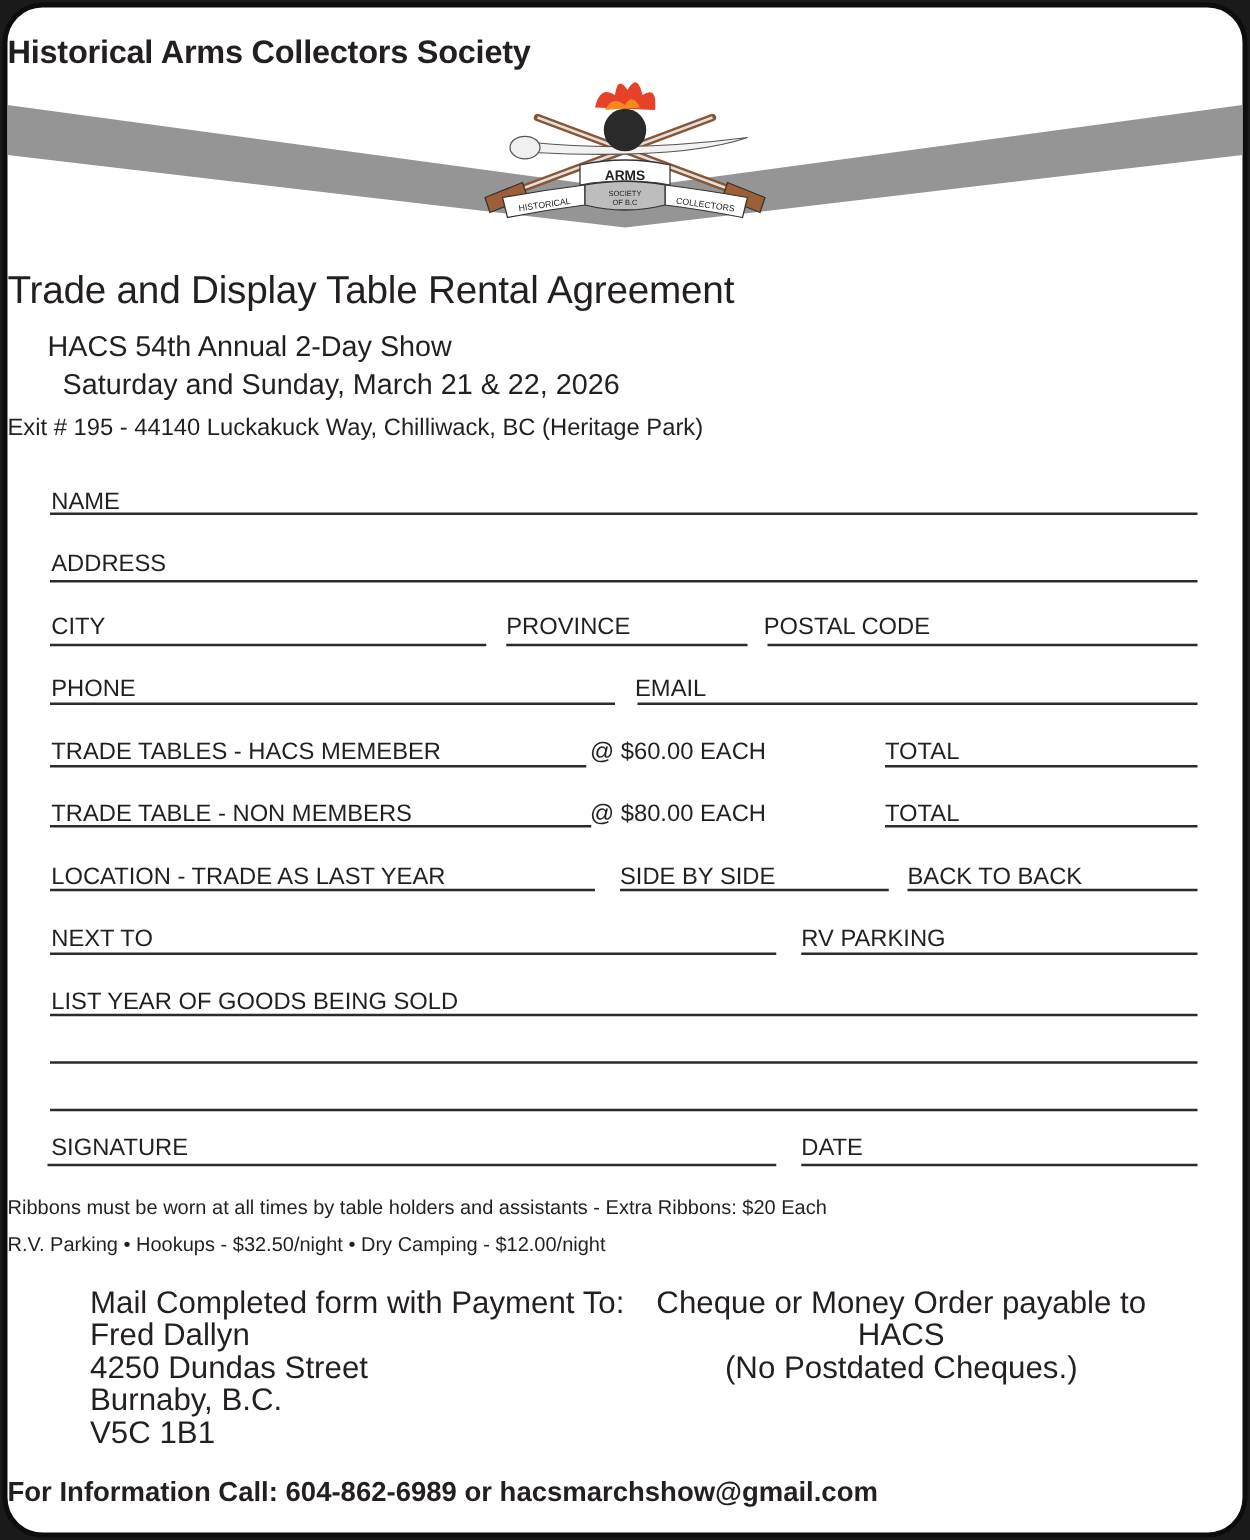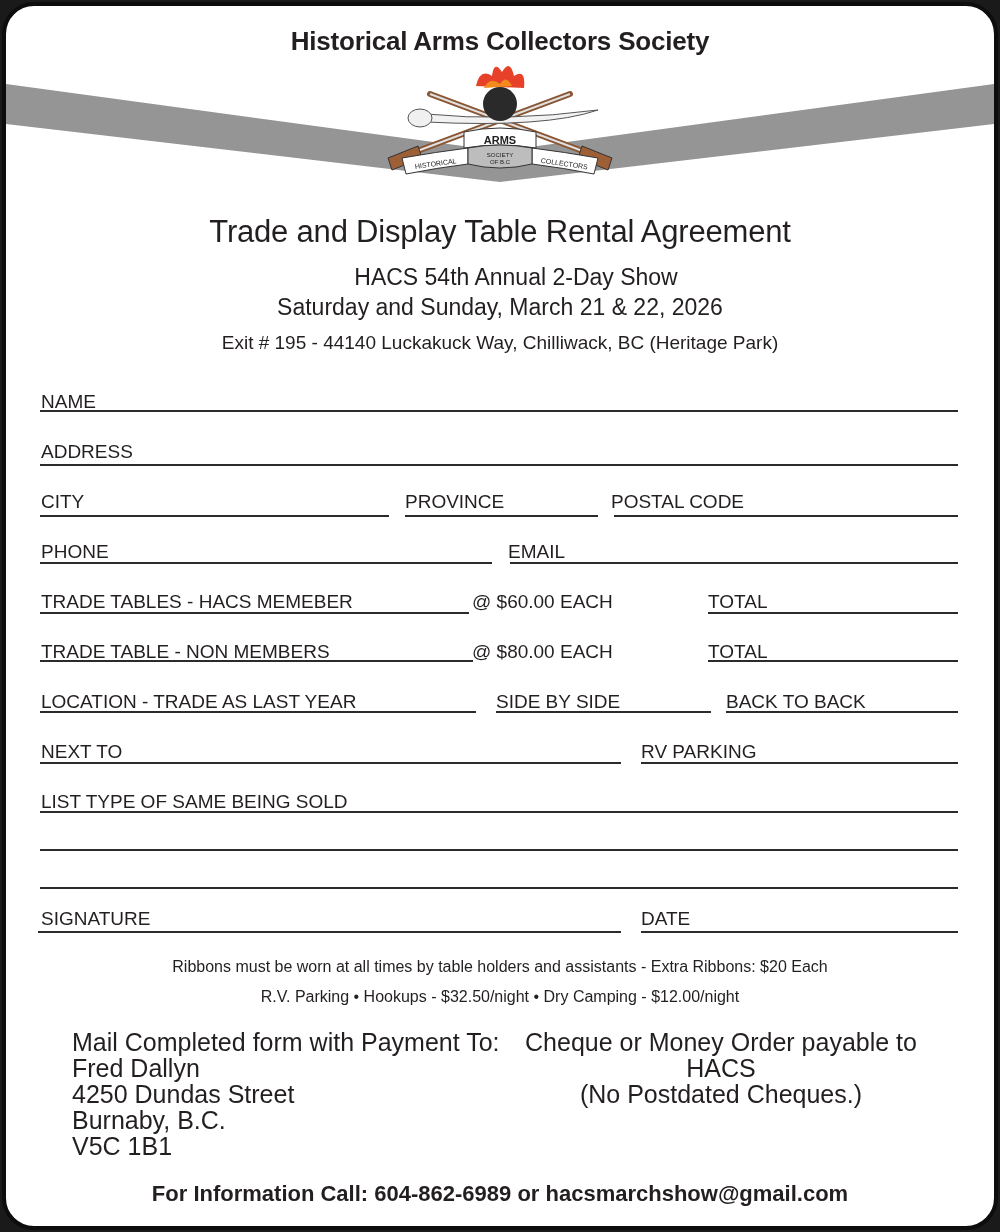"Historical Arms Collectors Society" .center { text-align: center -> none }
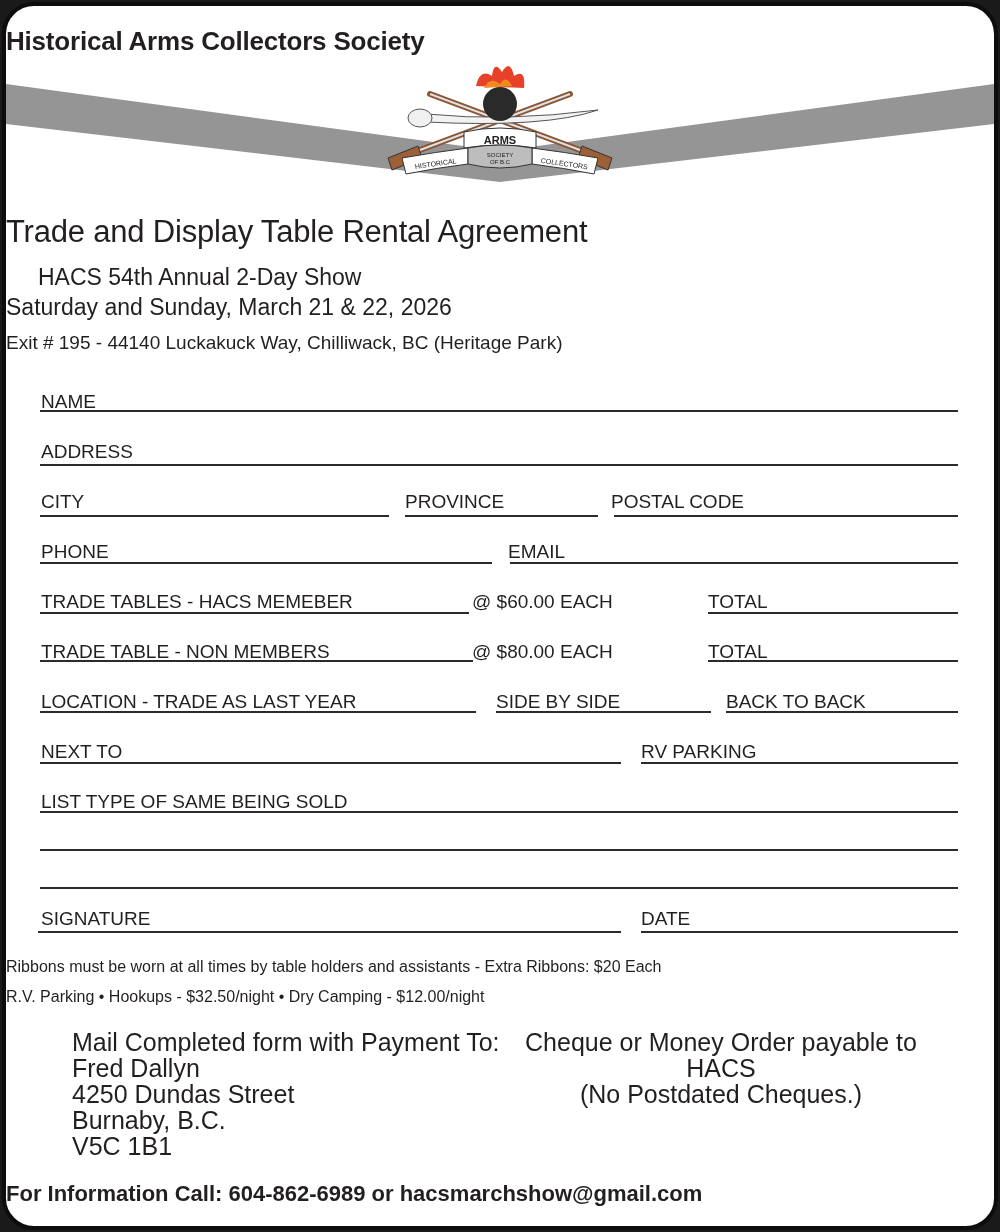"Saturday and Sunday, March 21" .sub2 { padding-left: none -> 44px }
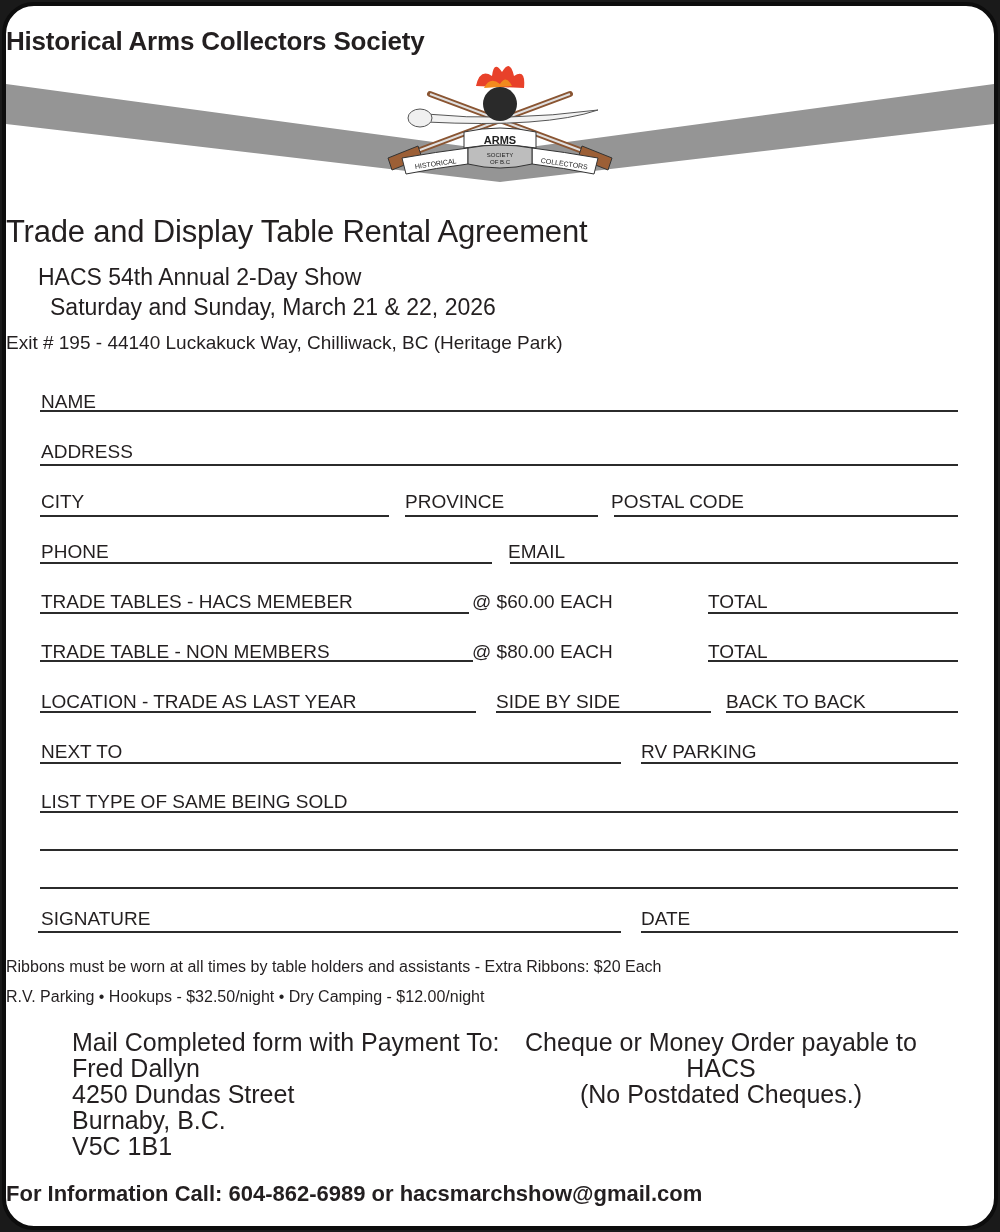"LIST TYPE OF SAME BEING" div.abs { text: TYPE OF SAME -> YEAR OF GOODS }
